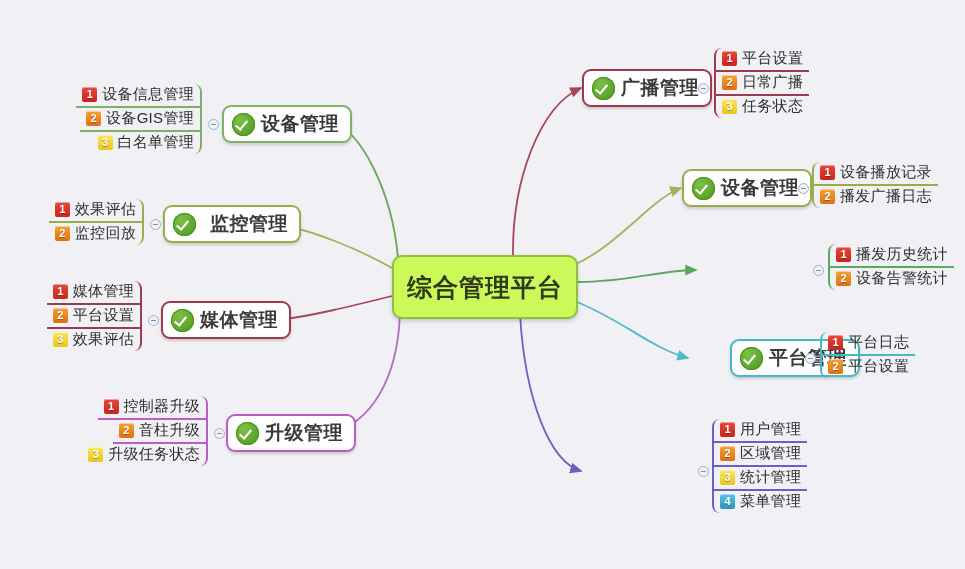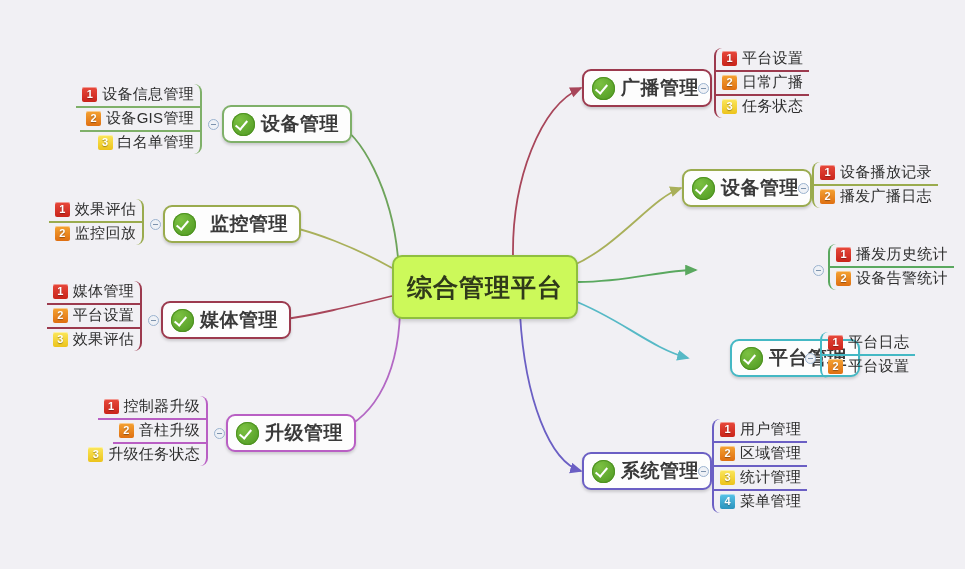"系统管理" div.node { html: <div> <span></span> <span>系统管理</span> </div> -> none }
